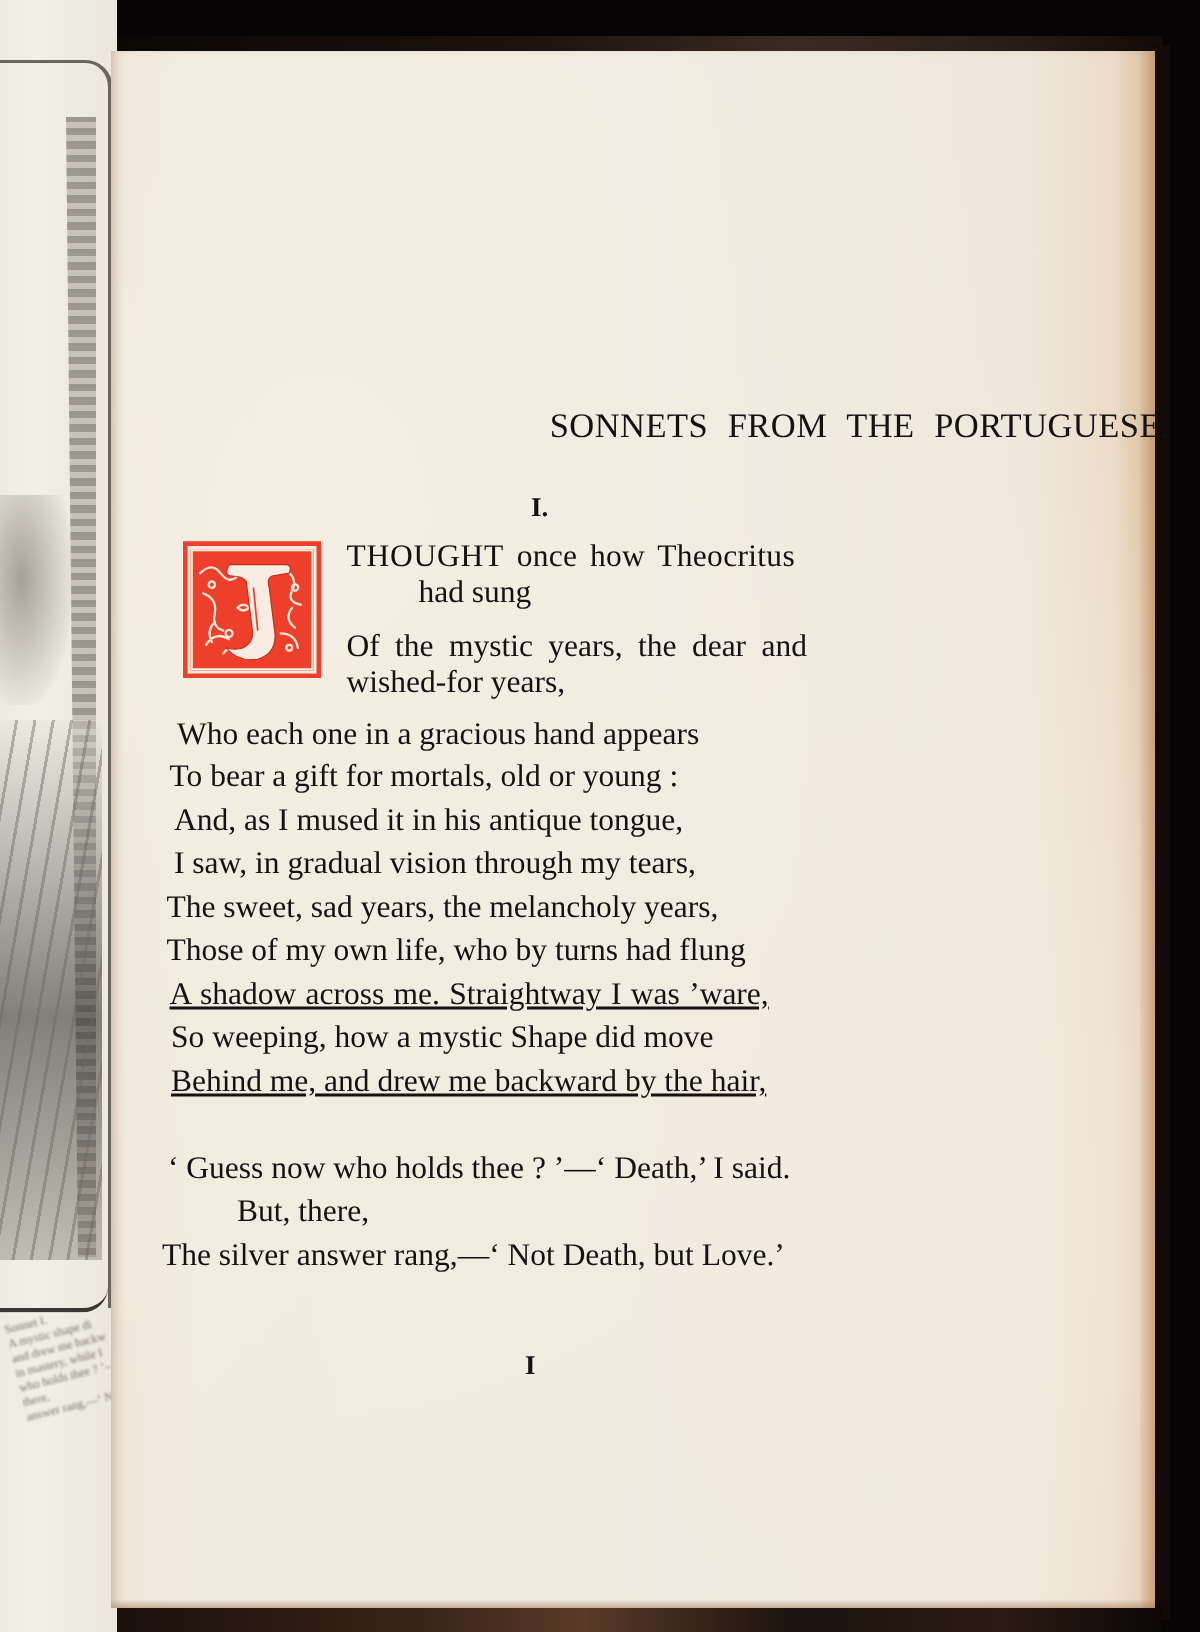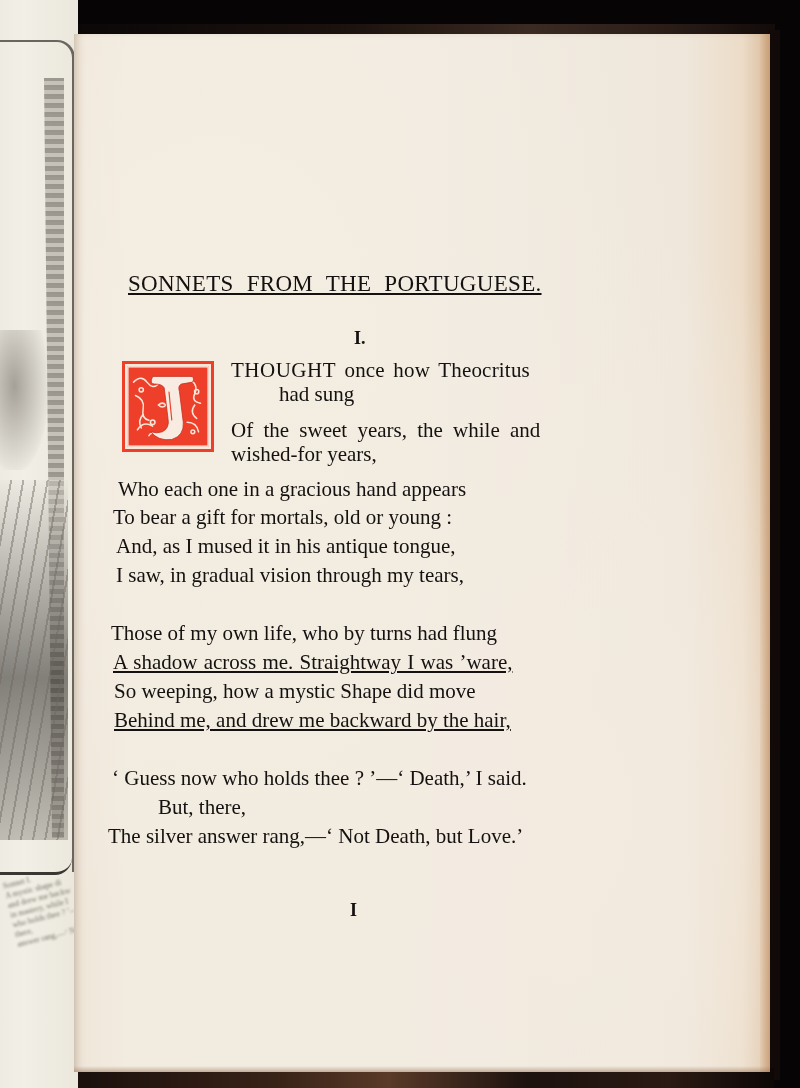"SONNETS FROM THE PORTUGUESE." .title { text-align: left -> right; text-decoration: underline -> none }
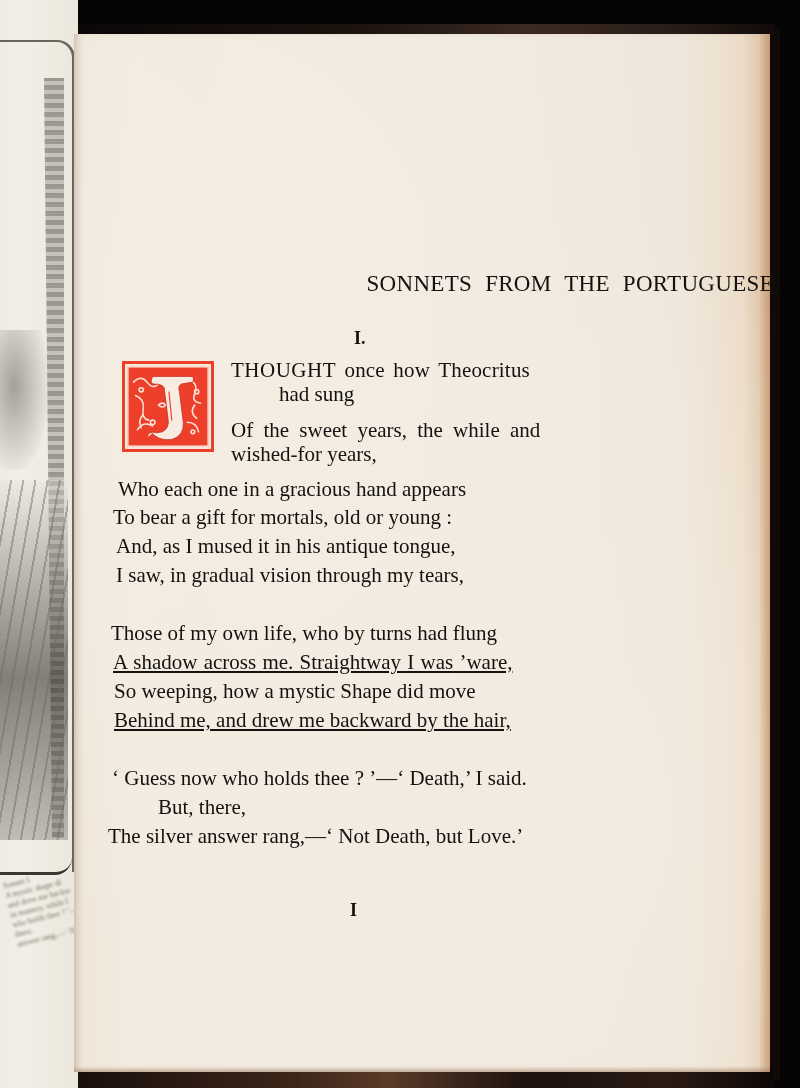"Of the sweet years, the" div.verse { text: sweet years, the while -> mystic years, the dear }
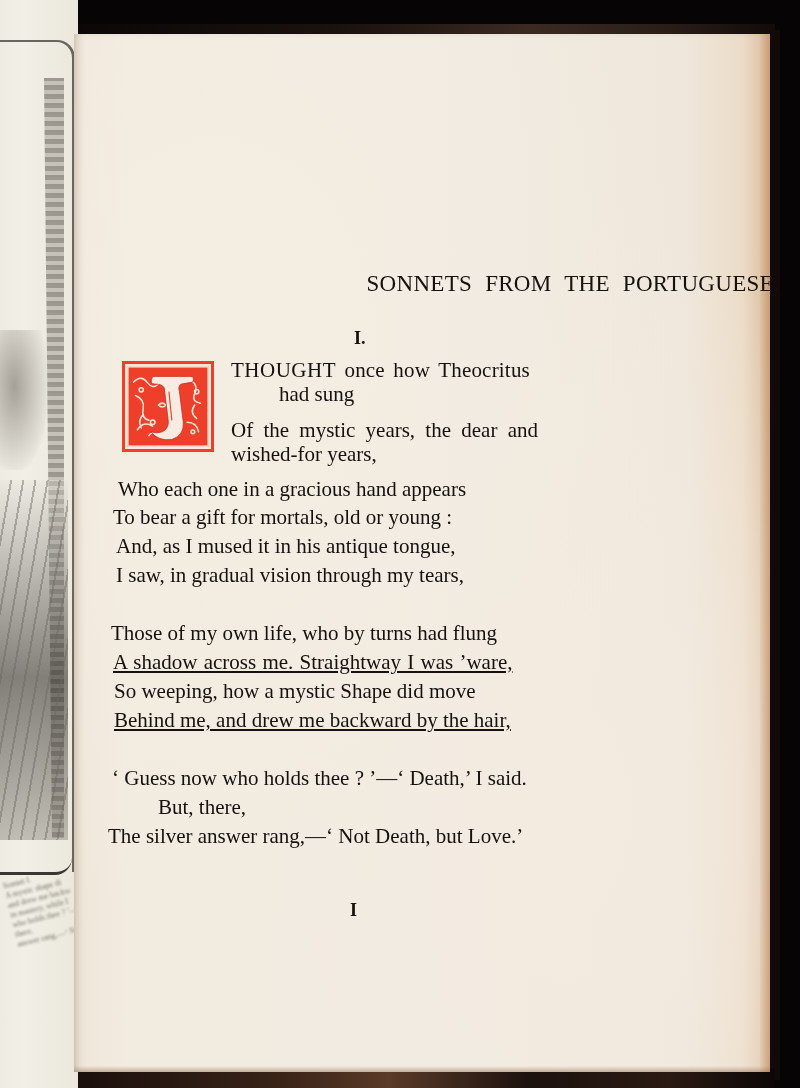"The sweet, sad years, the" div.verse { html: none -> <div>The sweet, sad years, the melancholy years,</div> }
